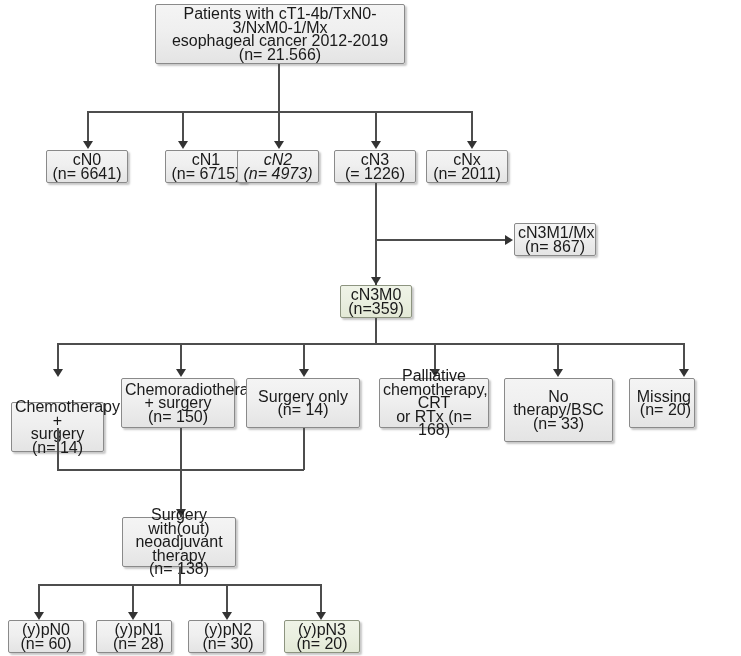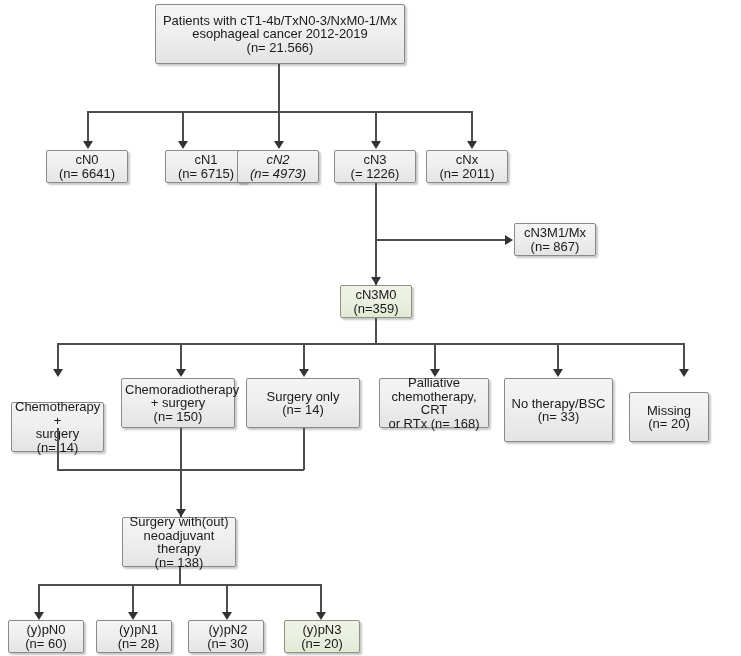"Patients with cT1-4b/TxN0-3/NxM0-1/Mx" .node { font-size: 13px -> 16px }
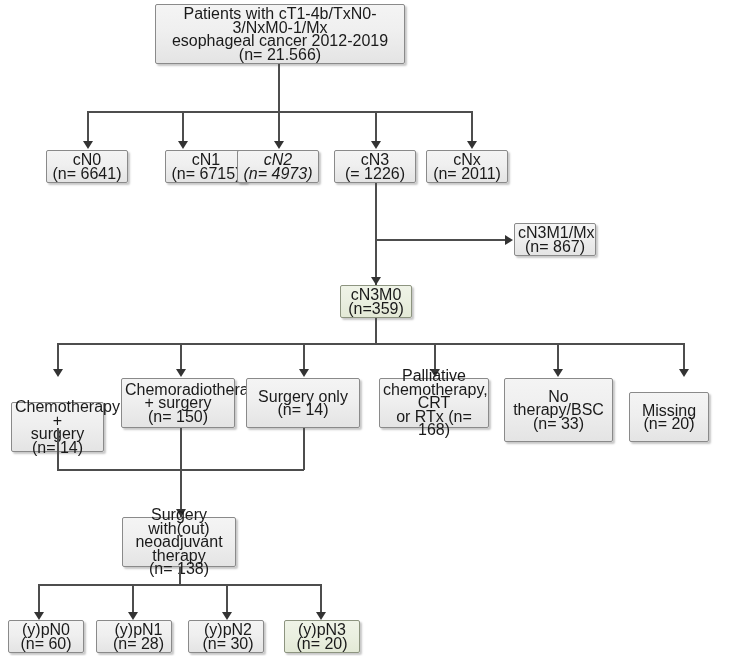"Missing" div.node { text-align: none -> right; top: 392px -> 378px; width: 80px -> 66px }
